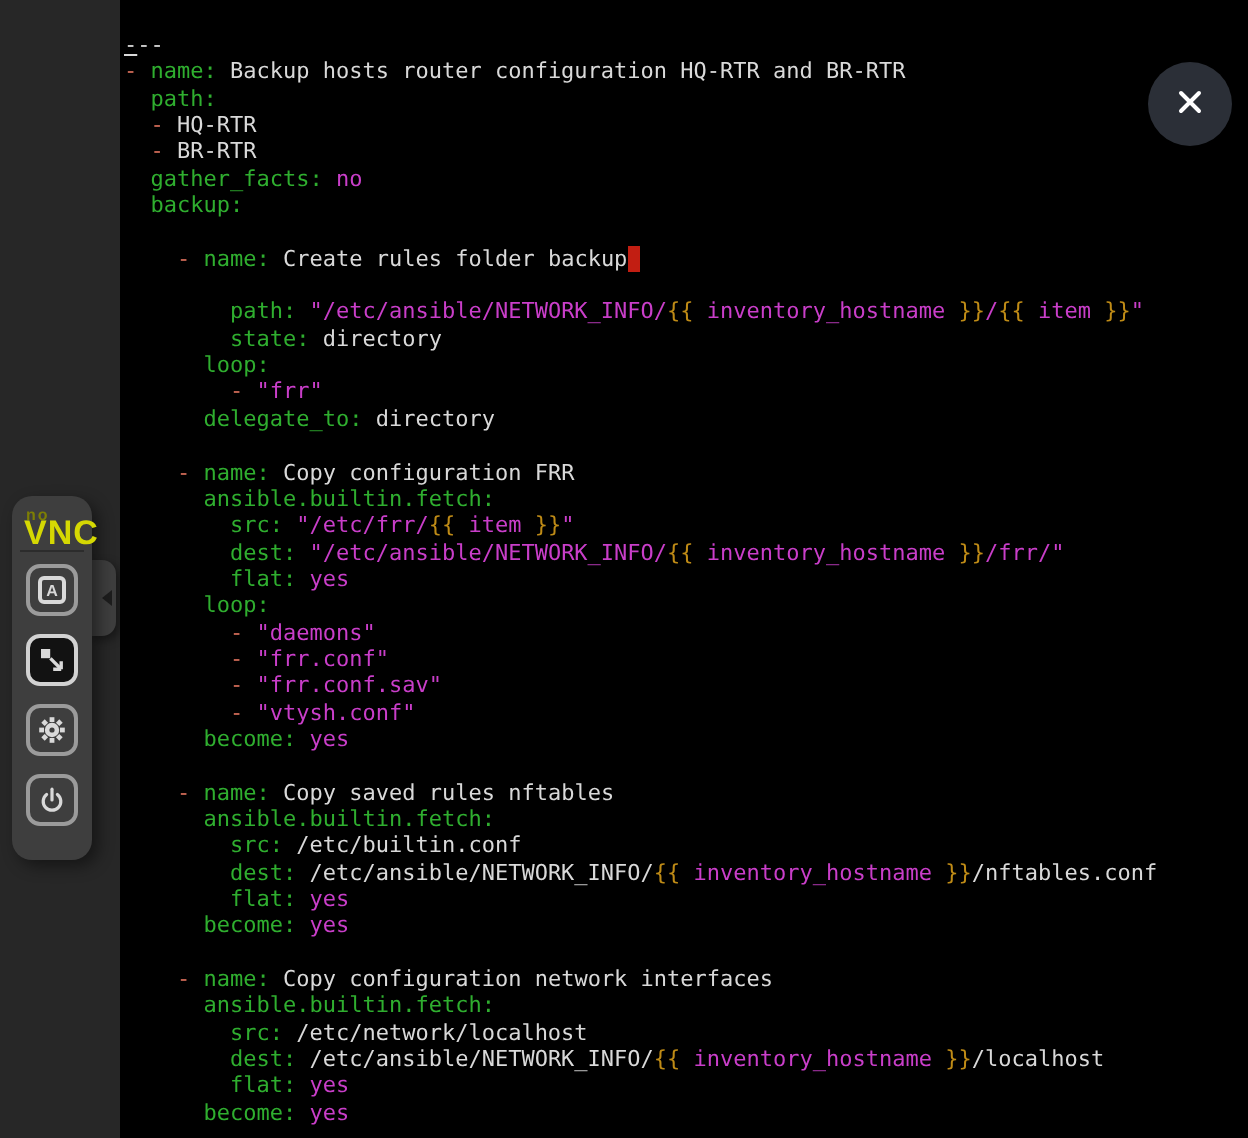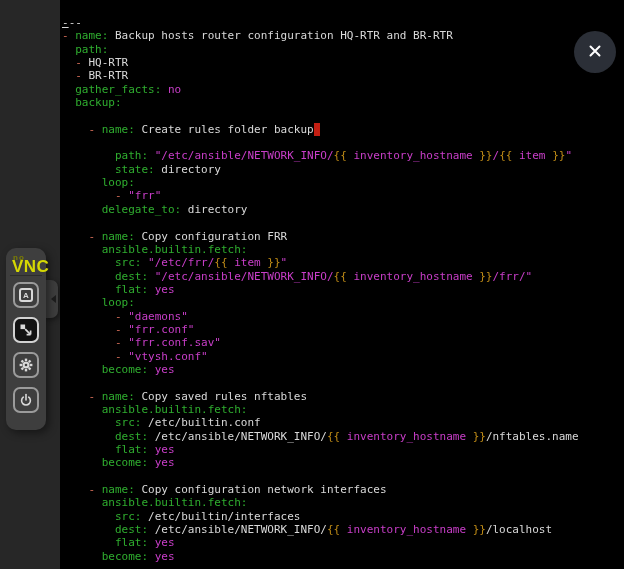"/nftables.name" span { text: /nftables.name -> /nftables.conf }
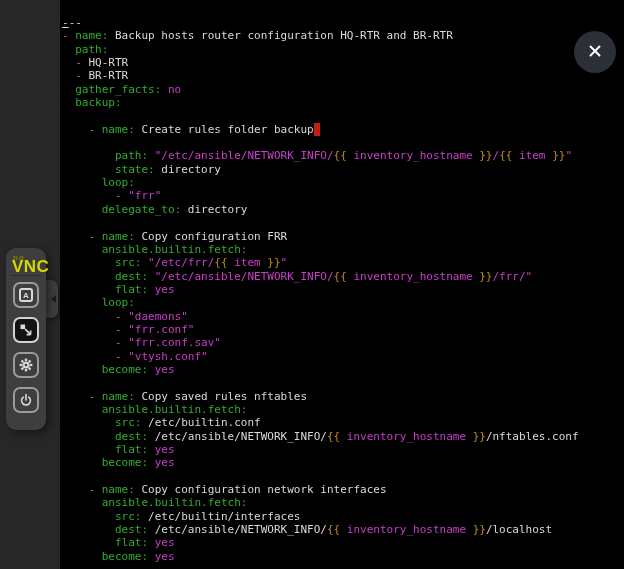"/etc/builtin/interfaces" span { text: /etc/builtin/interfaces -> /etc/network/localhost }
